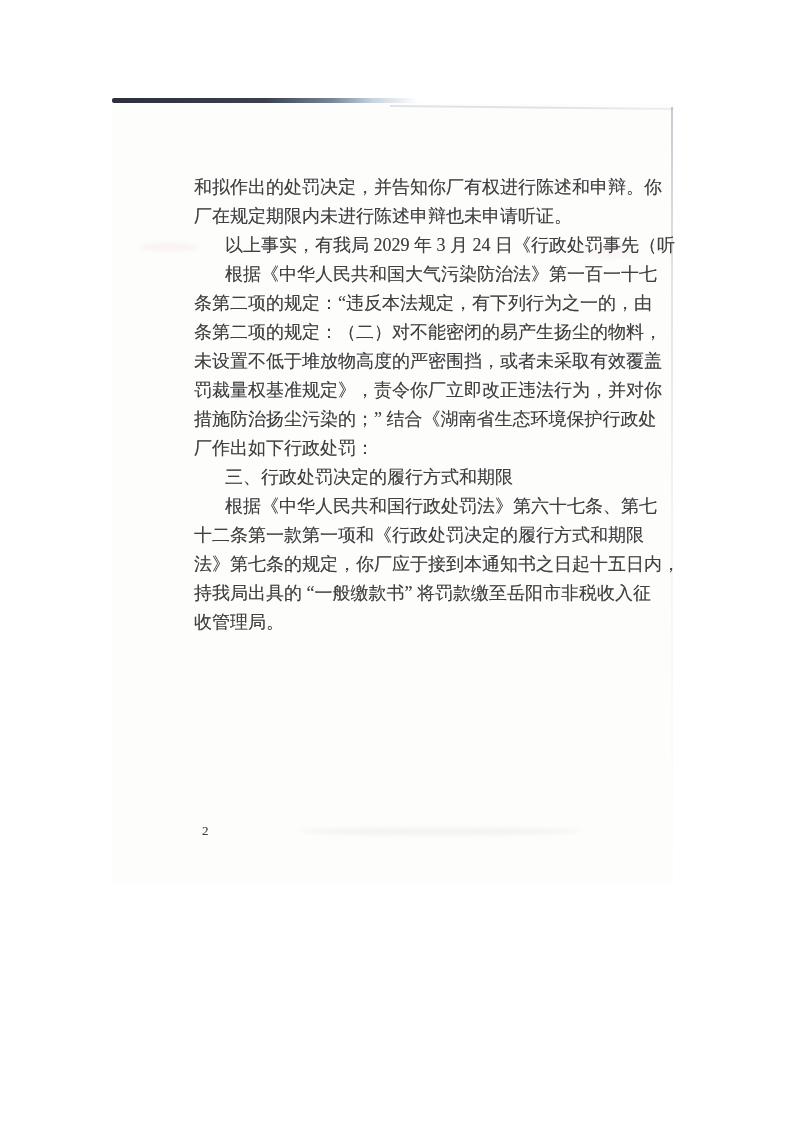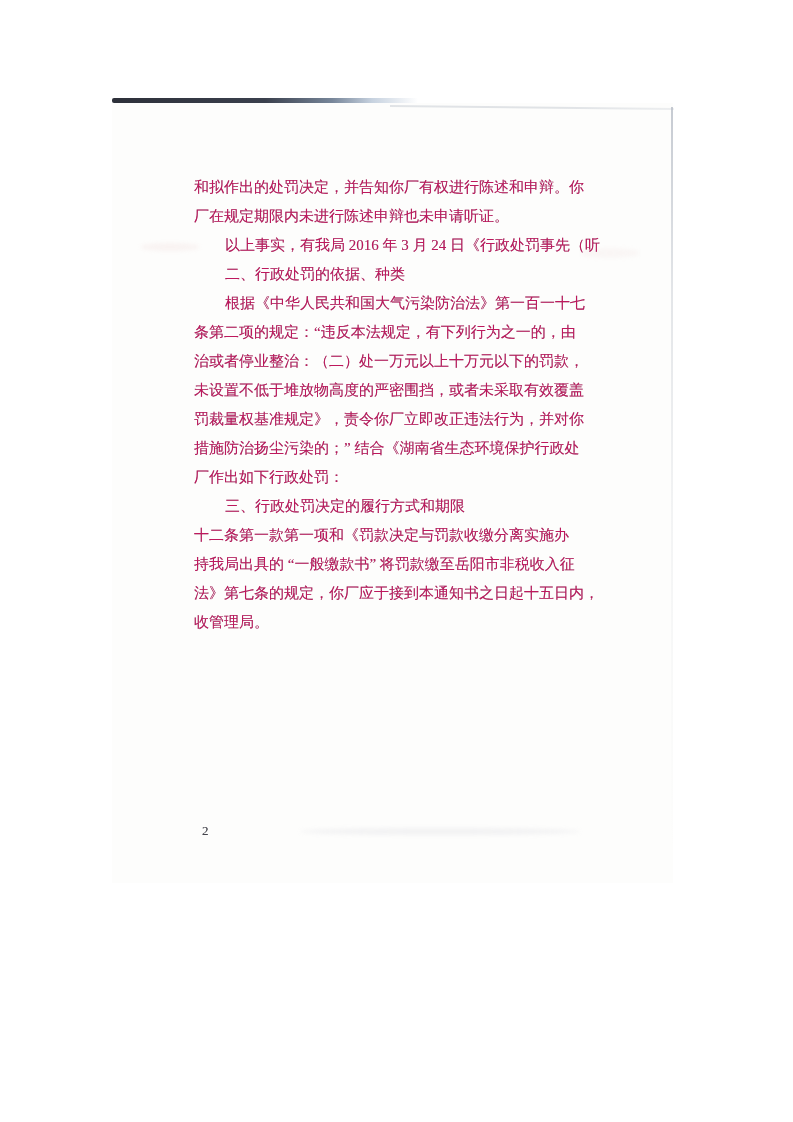"和拟作出的处罚决定，并告知你厂有权进行陈述和申辩。你" .textblock { color: #be185d -> #404040; font-size: 15px -> 18px }
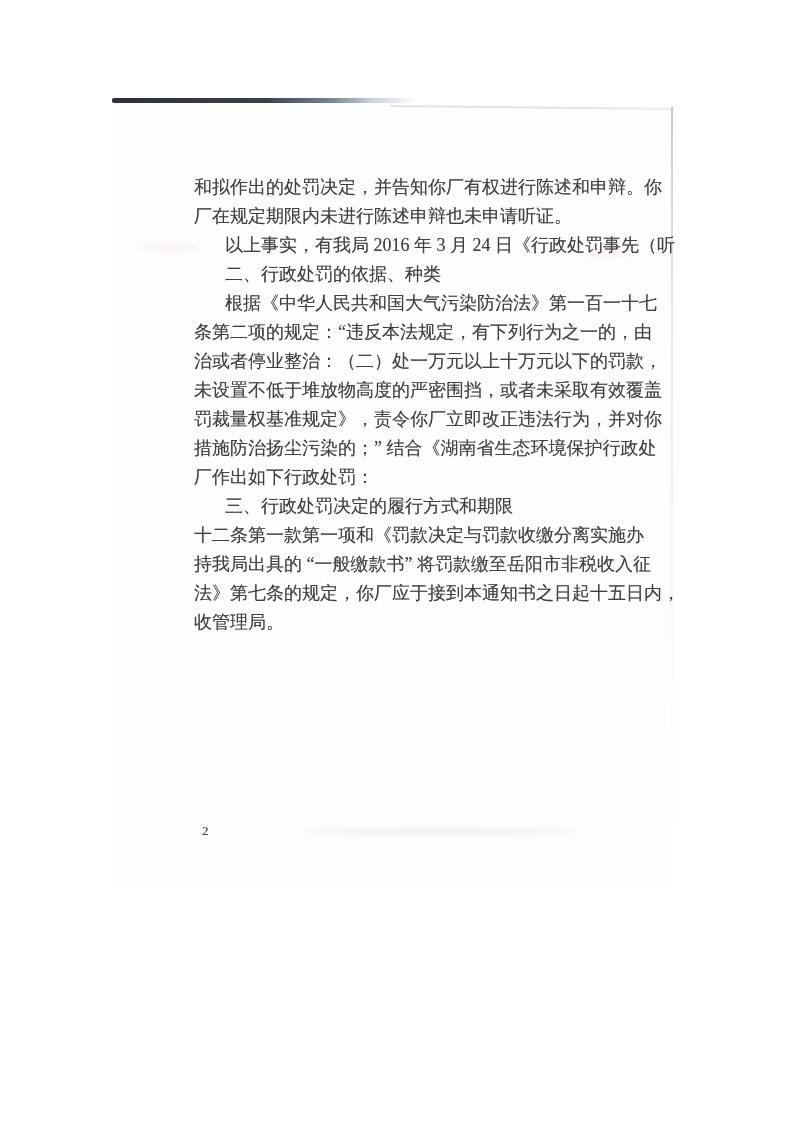"以上事实，有我局 2016 年 3 月" div.line { text: 2016 -> 2029 }
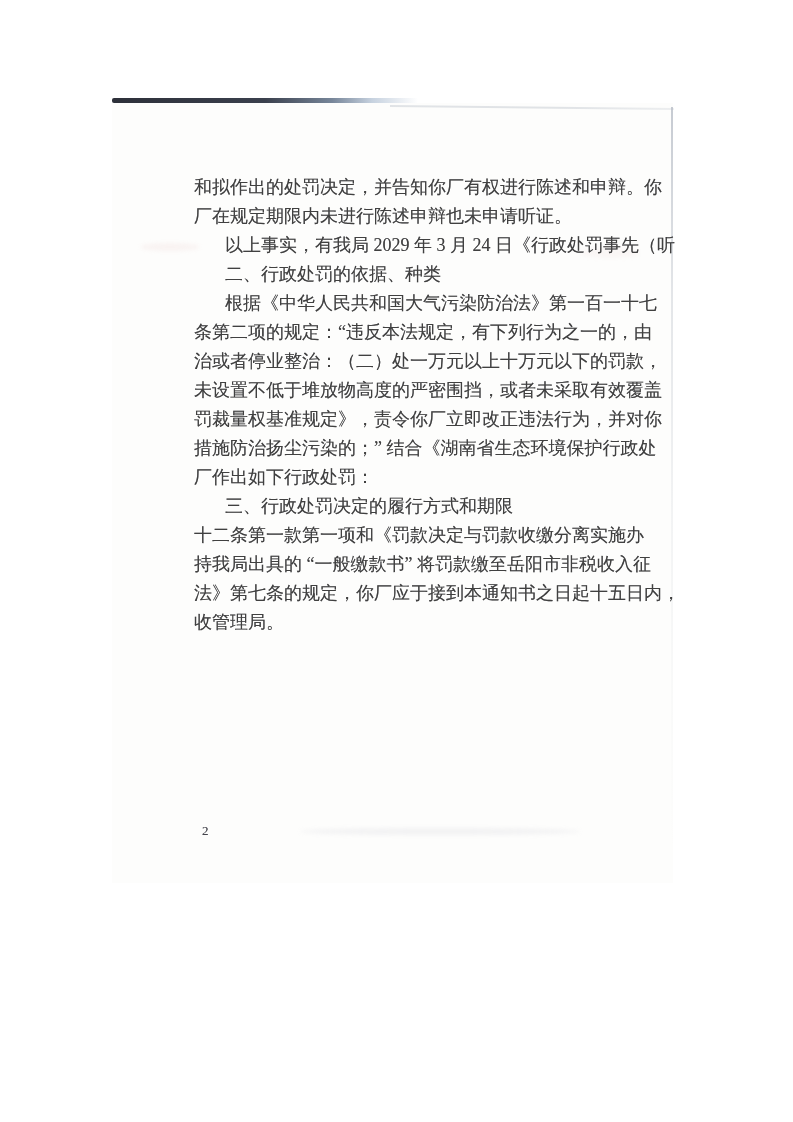"二、行政处罚的依据、种类" div.line { html: <div>二、行政处罚的依据、种类</div> -> none }
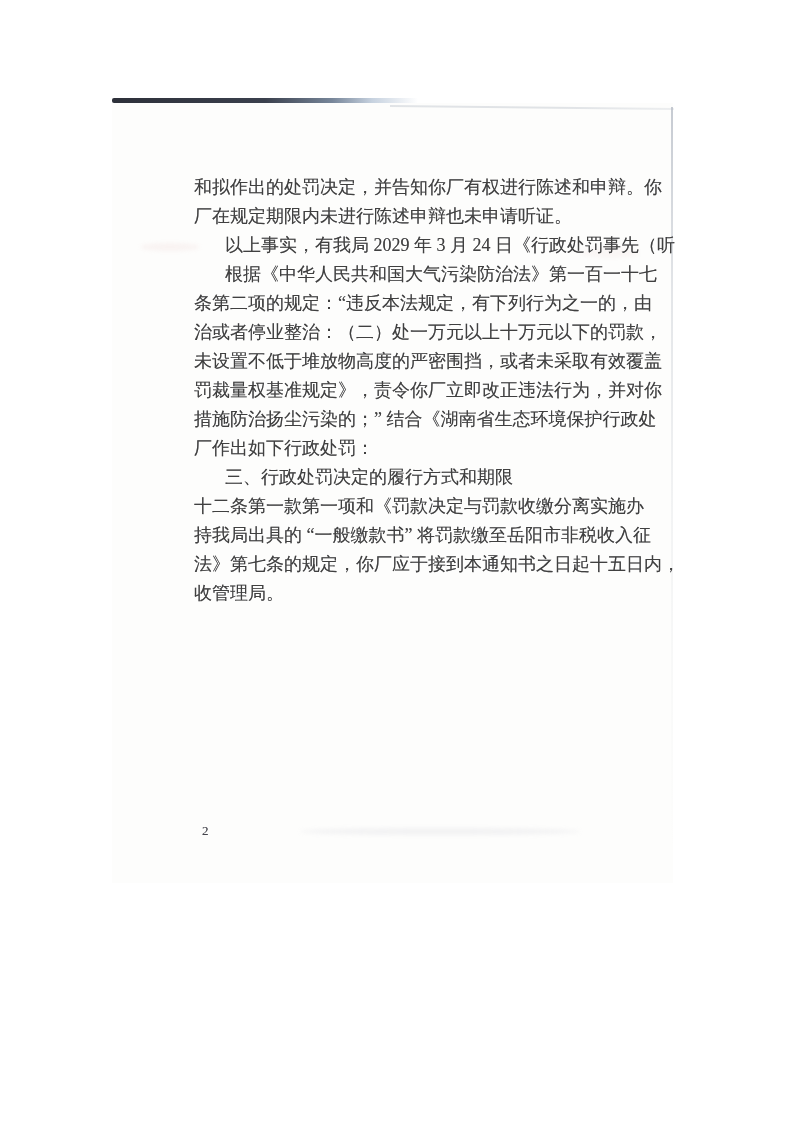"治或者停业整治：（二）处一万元以上十万元以下的罚款，" div.line { text: 治或者停业整治：（二）处一万元以上十万元以下的罚款 -> 条第二项的规定：（二）对不能密闭的易产生扬尘的物料 }
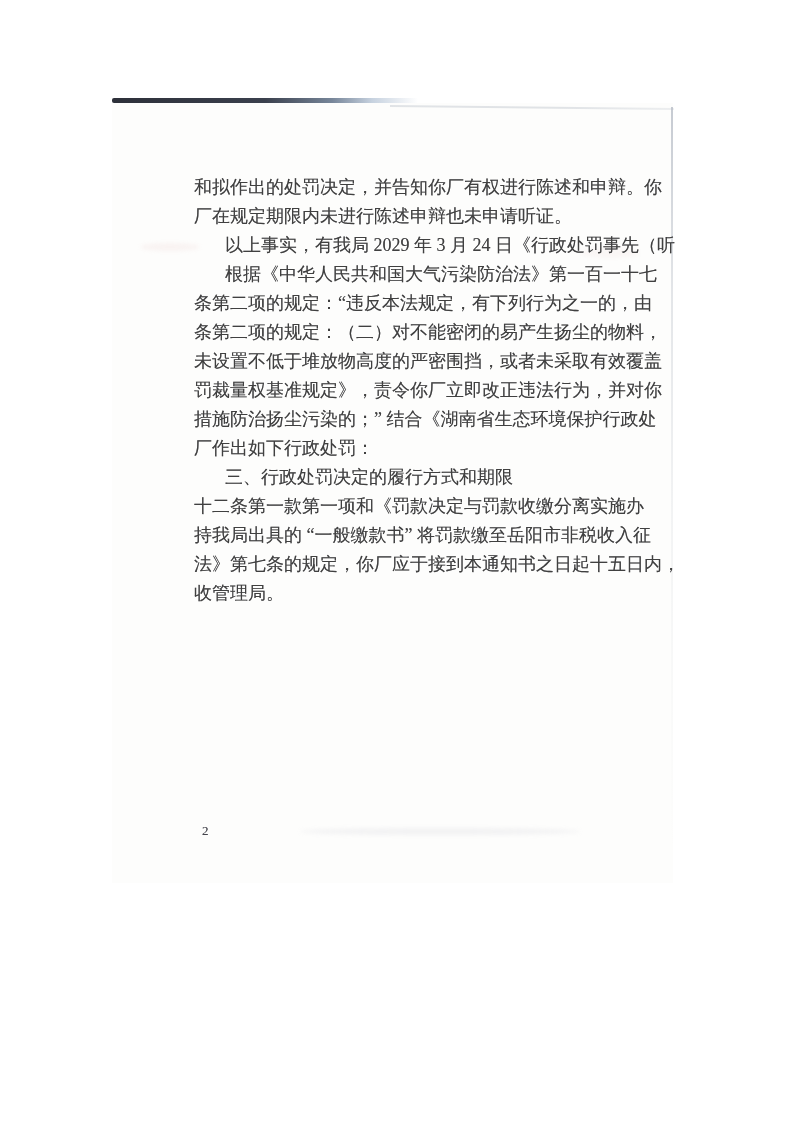"根据《中华人民共和国行政处罚法》第六十七条、第七" div.line { html: none -> <div>根据《中华人民共和国行政处罚法》第六十七条、第七</div> }
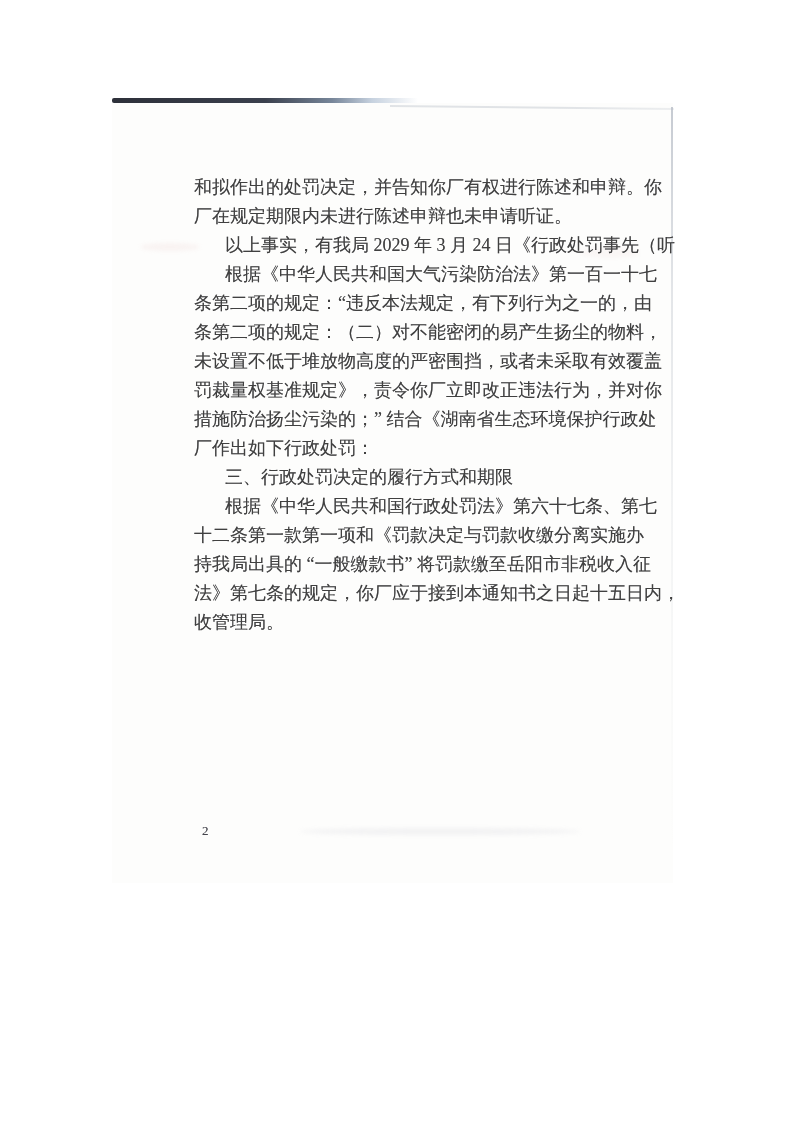"十二条第一款第一项和《罚款决定与罚款收缴分离实施办" div.line { text: 罚款决定与罚款收缴分离实施办 -> 行政处罚决定的履行方式和期限 }
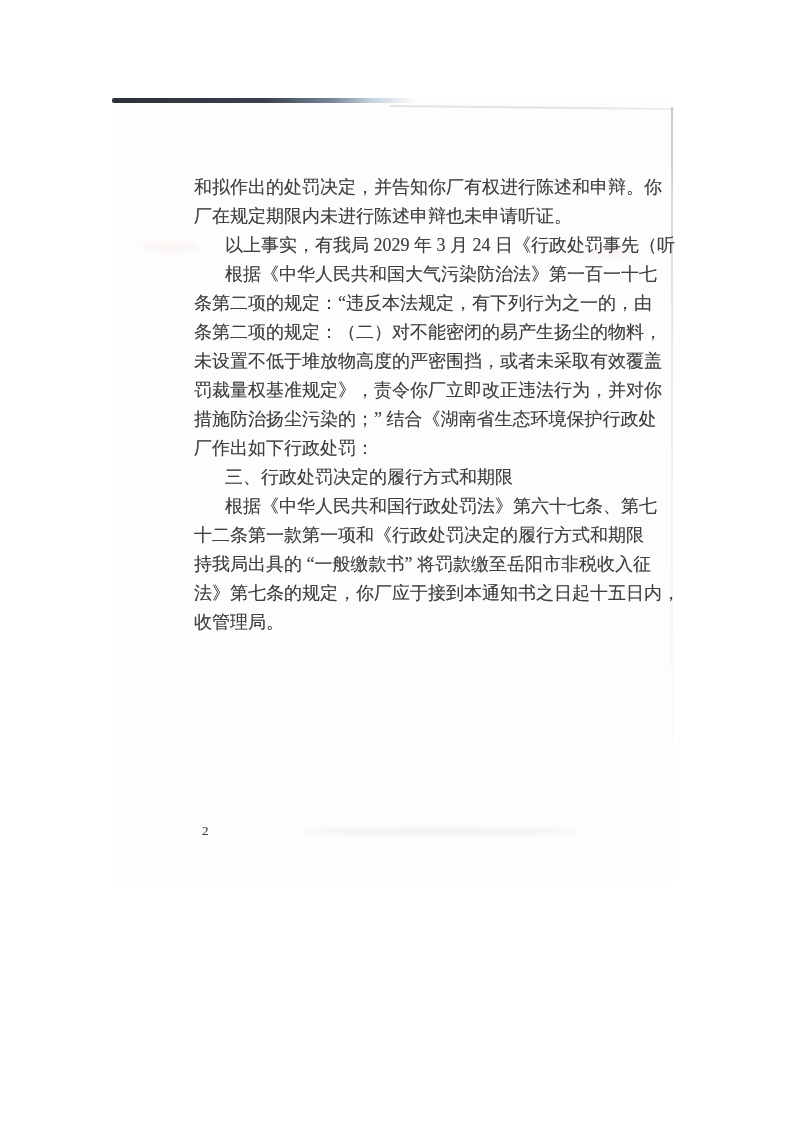"持我局出具的 “一般缴款书” 将罚款缴至岳阳市非税收入征" div.line { order: before "法》第七条的规定，你厂应于接到本通知书之日起十五日内，" -> after "法》第七条的规定，你厂应于接到本通知书之日起十五日内，" }
